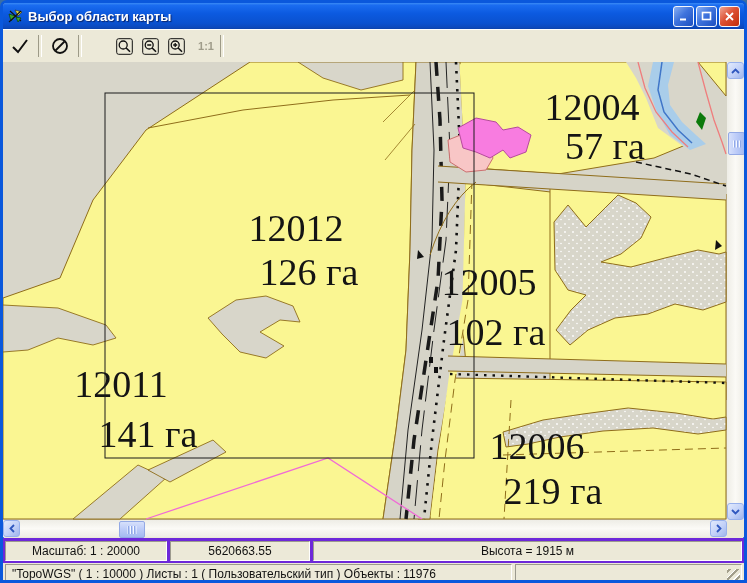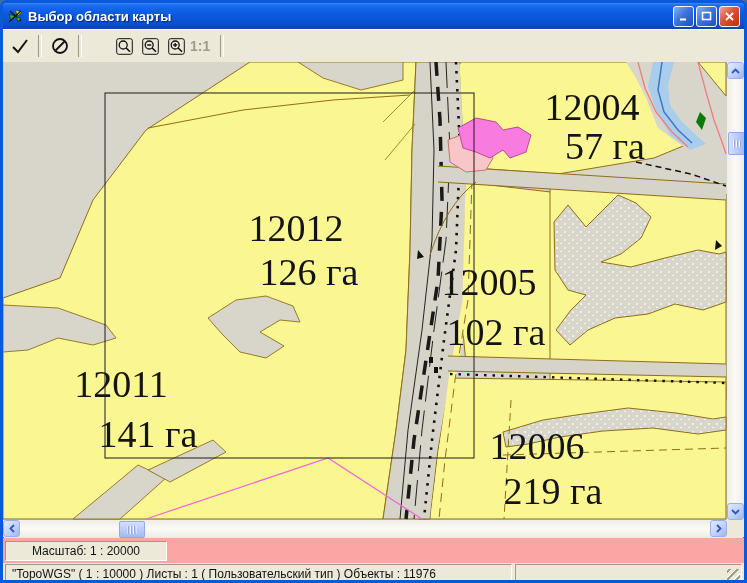"1:1" .one2one { font-size: 14px -> 11px; text-align: left -> right }
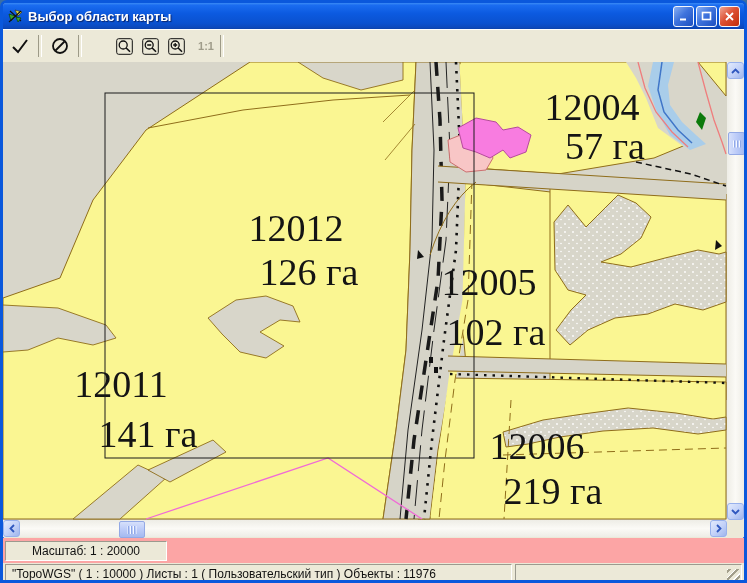"Масштаб: 1 : 20000" .status1 { background: #fca5a5 -> #6d28d9 }
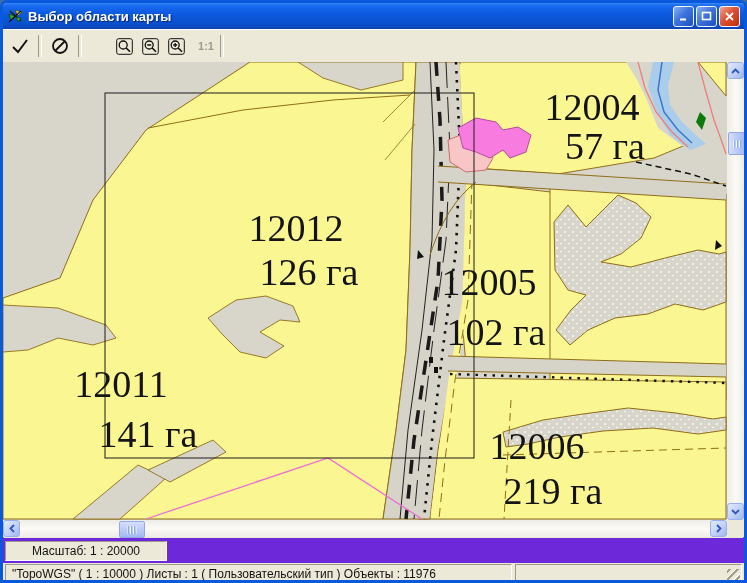"5620663.55" div.panel { html: none -> <div>5620663.55</div> }
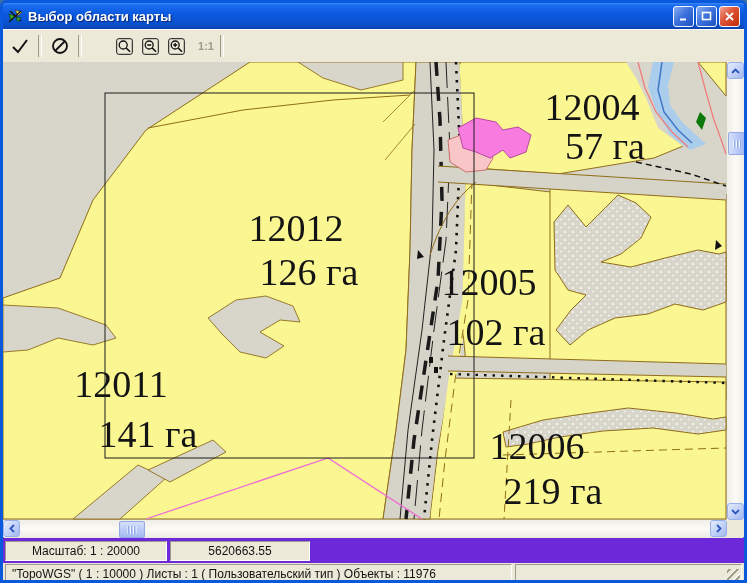"Высота = 1915 м" div.panel { html: none -> <div>Высота = 1915 м</div> }
